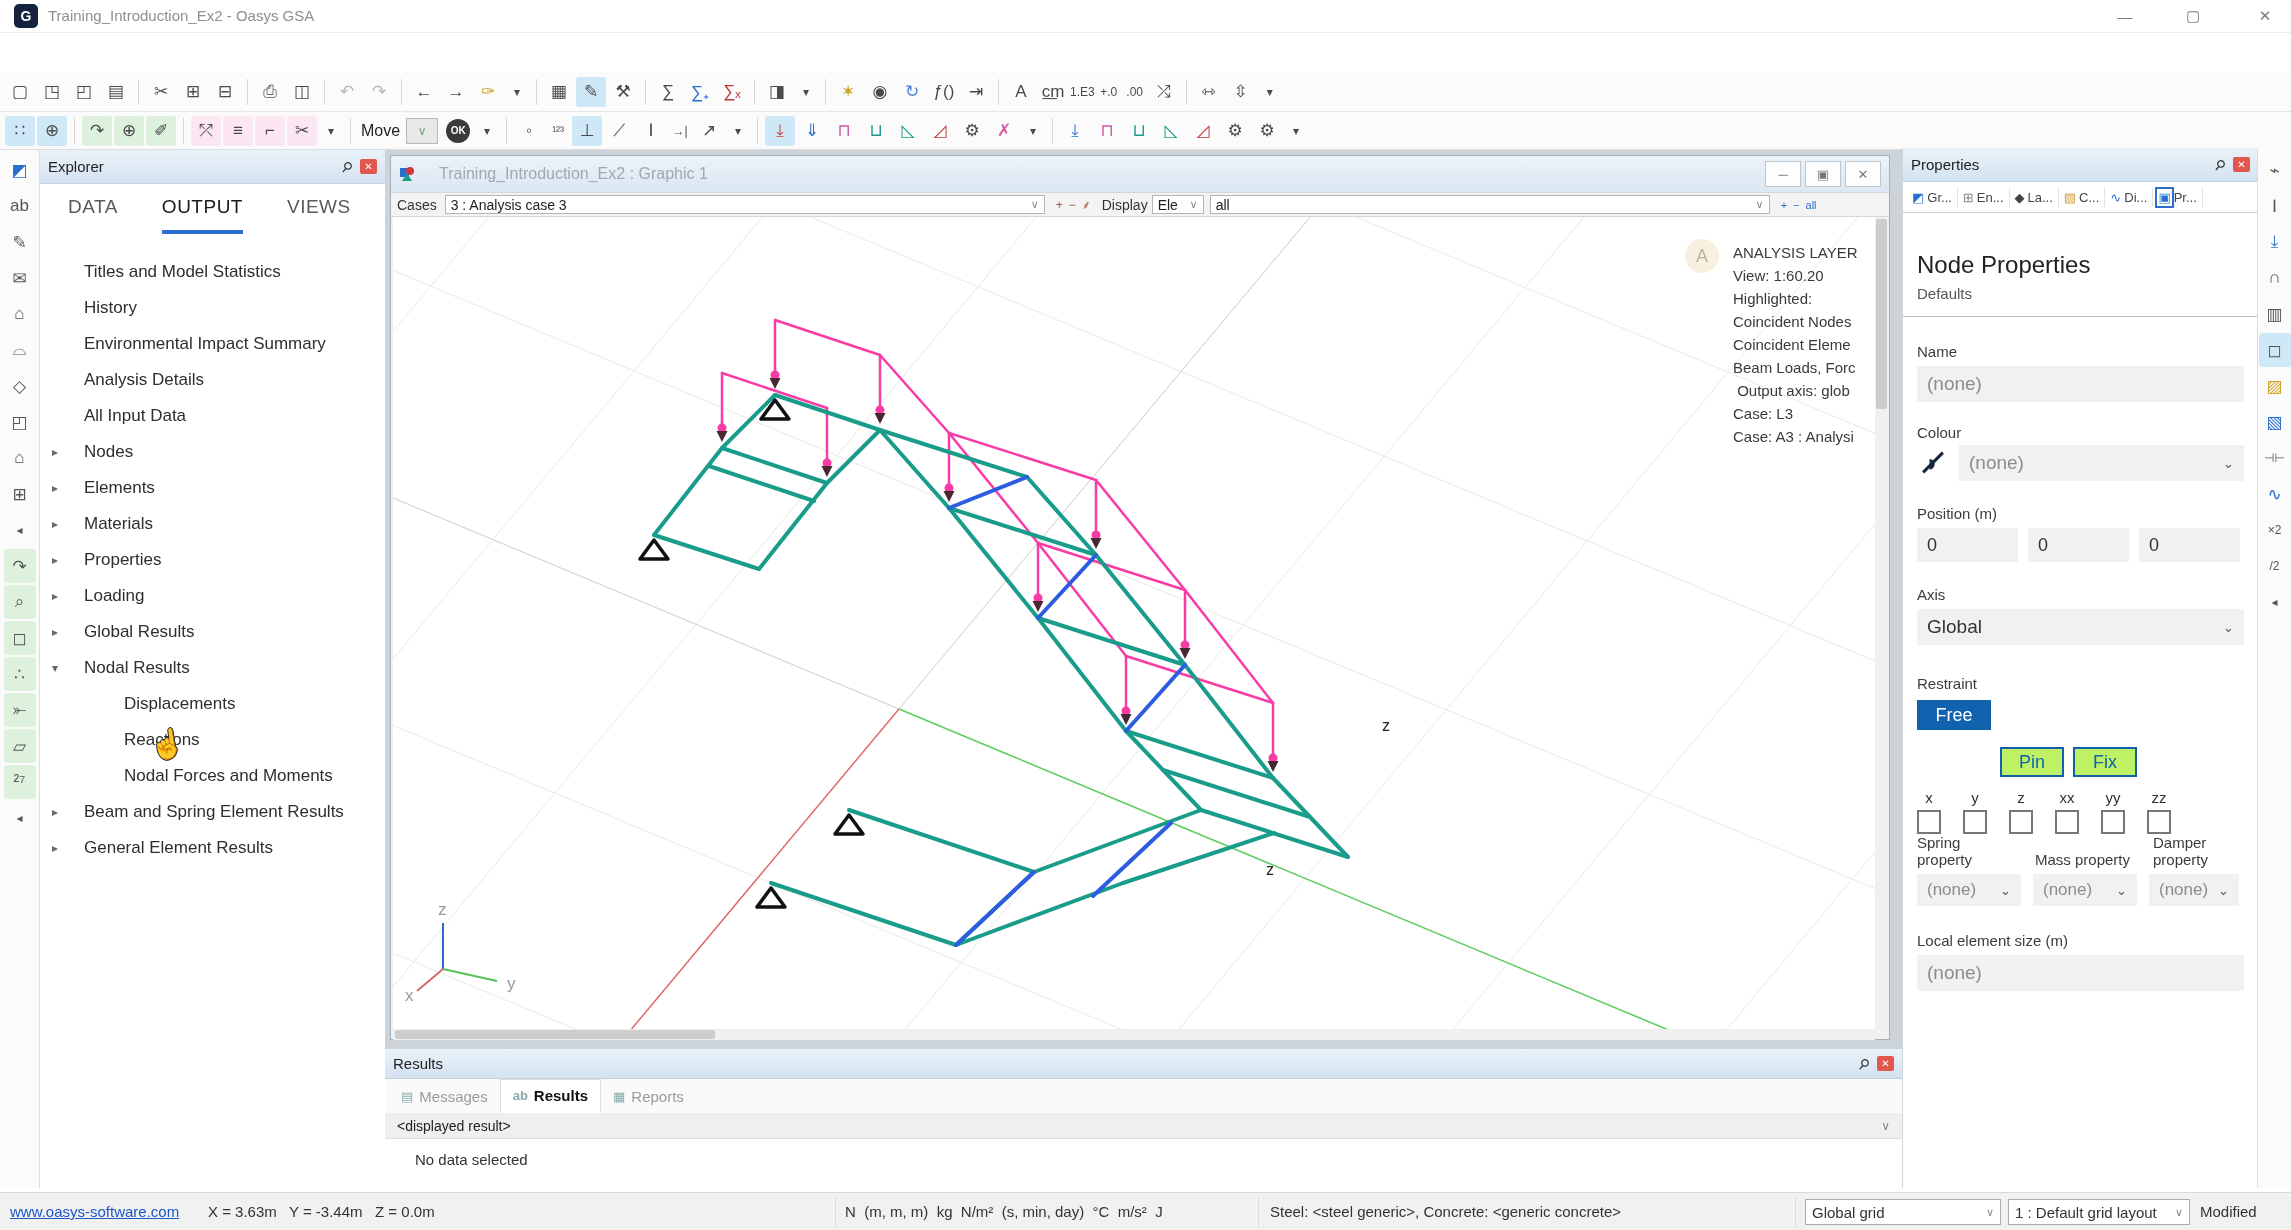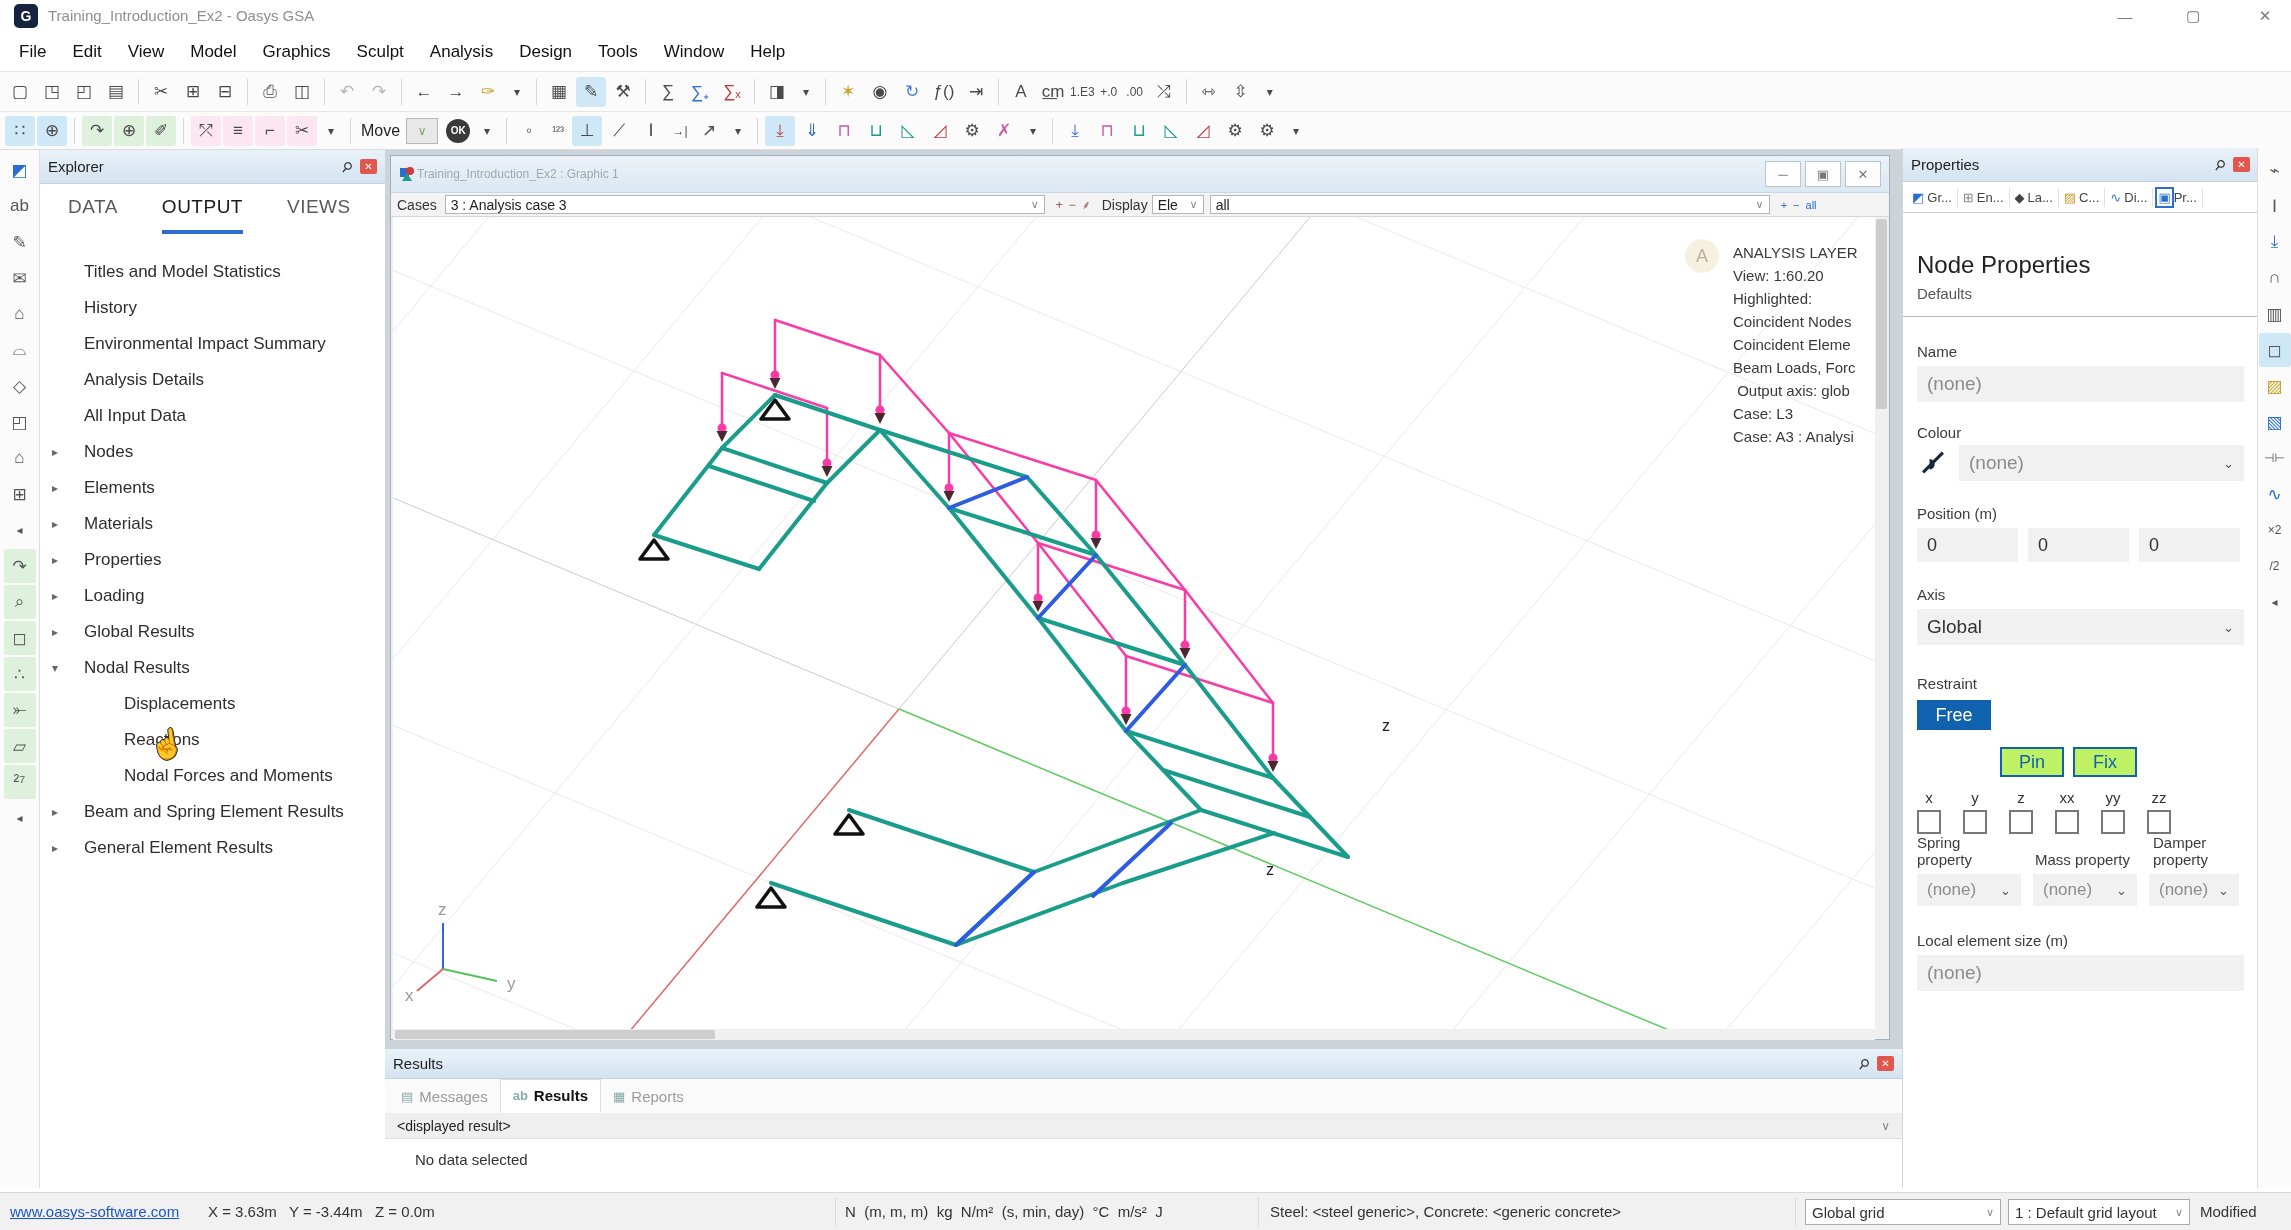"File" div.abs { html: <div> <div>File</div> <div>Edit</div> <div>View</div> <div>Model</div> <div>Graphics</div> <div>Sculpt</div> <div>Analysis</div> <div>Design</div> <div>Tools</div> <div>Window</div> <div>Help</div> </div> -> none }
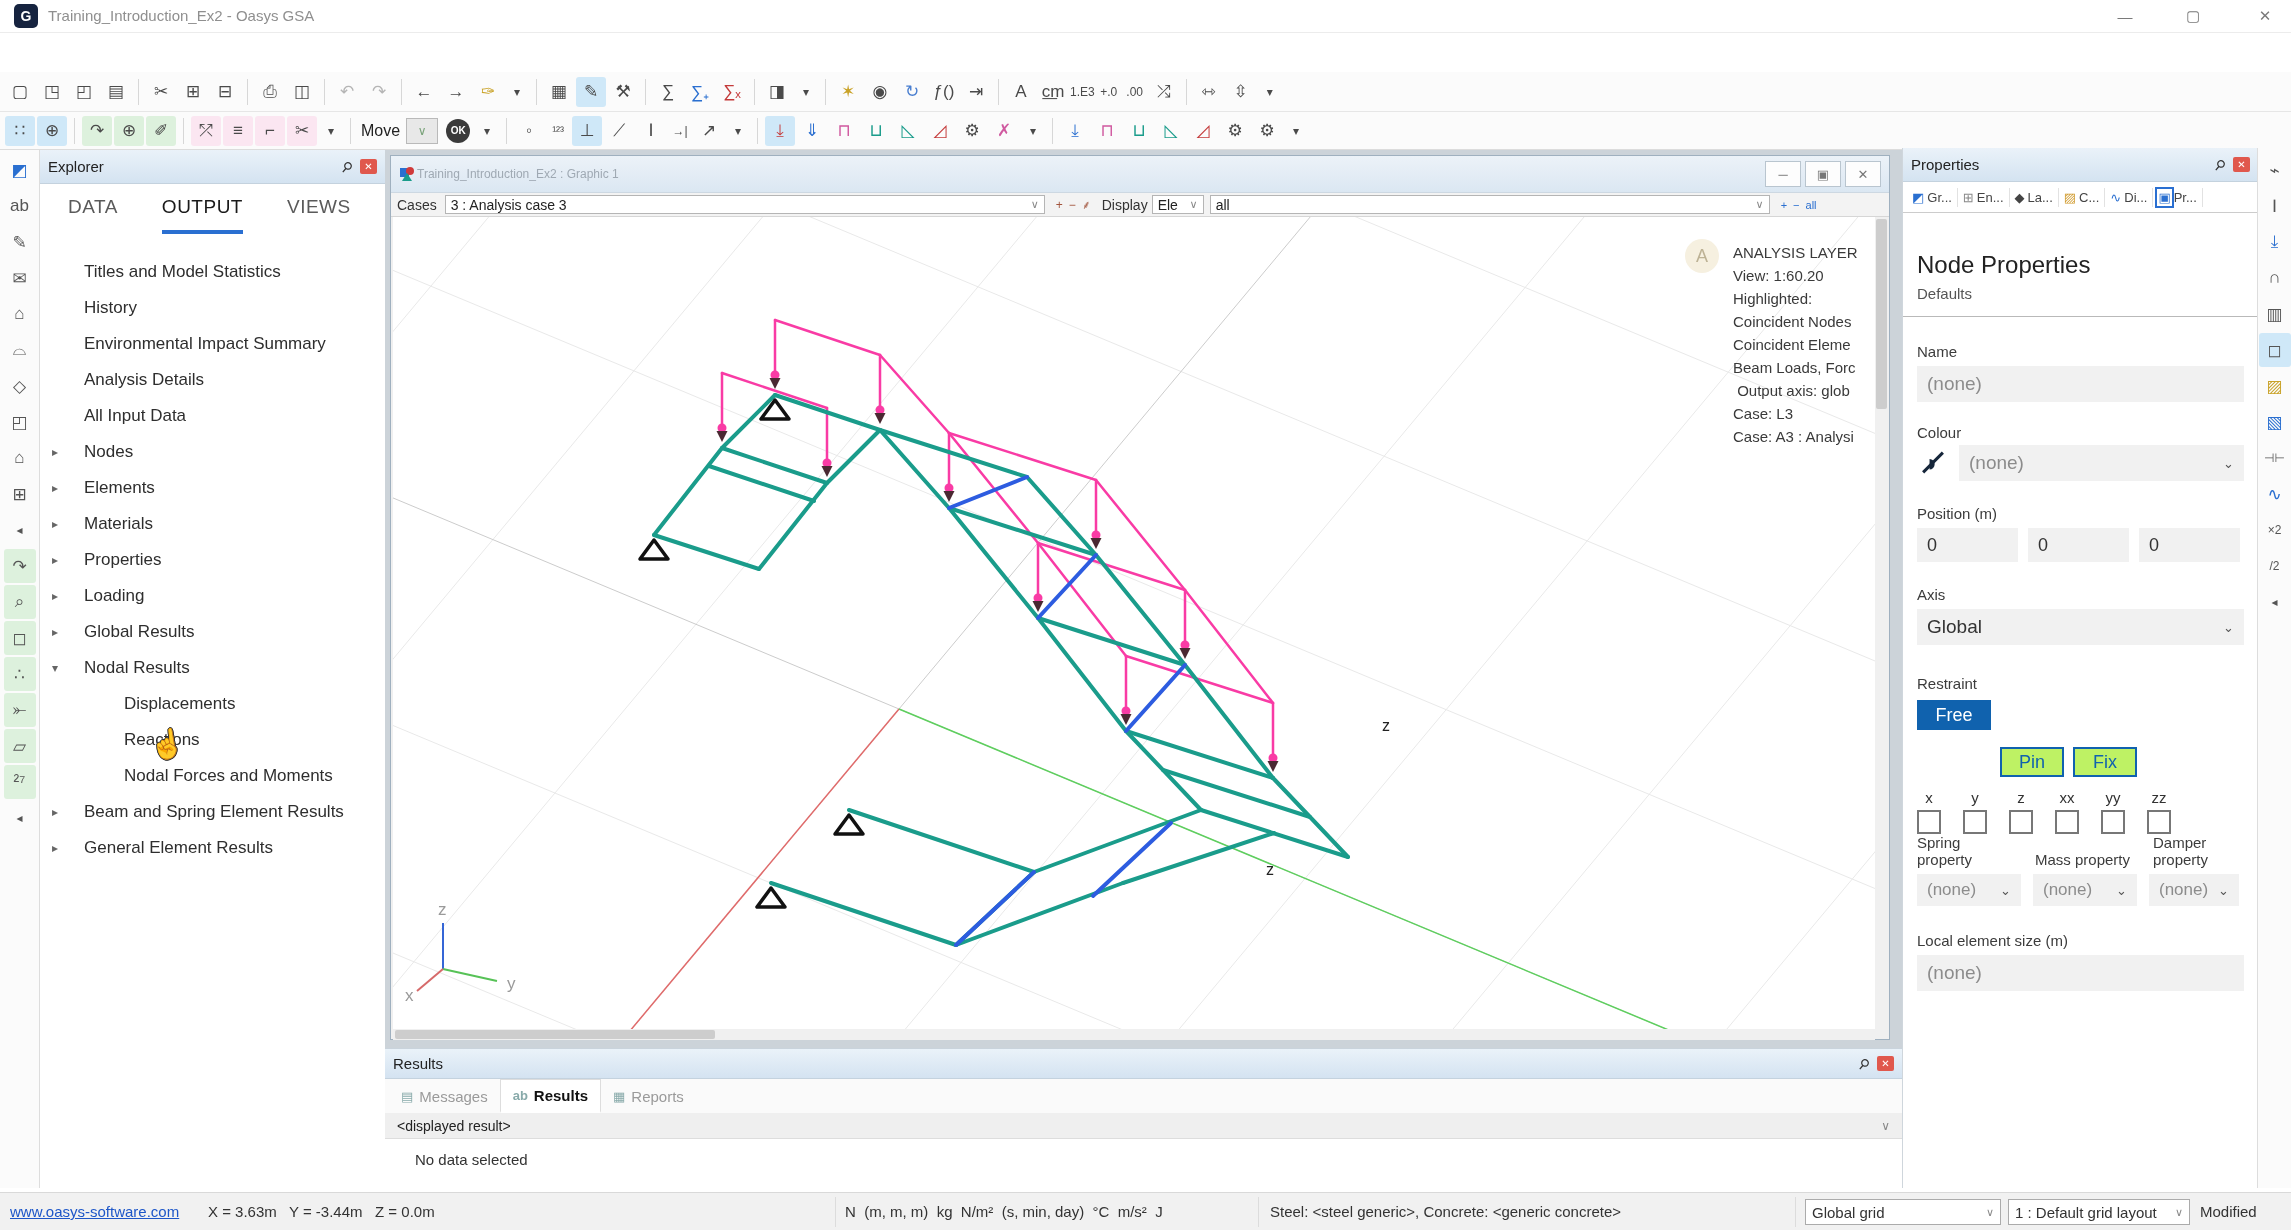"Training_Introduction_Ex2 : Graphic 1" .gwin-title-text { font-size: 12px -> 16px; margin-left: 2px -> 24px }
